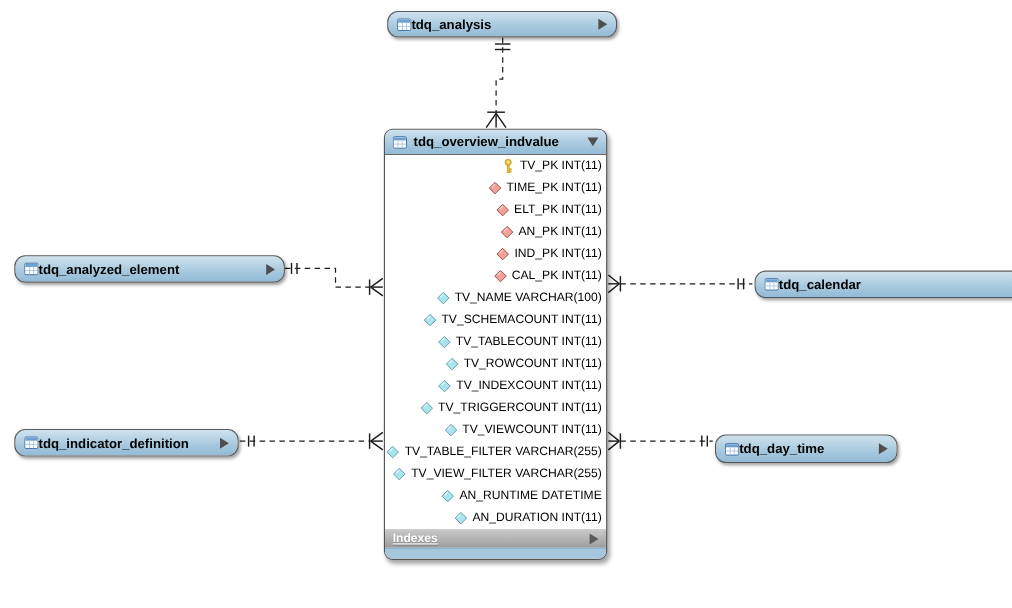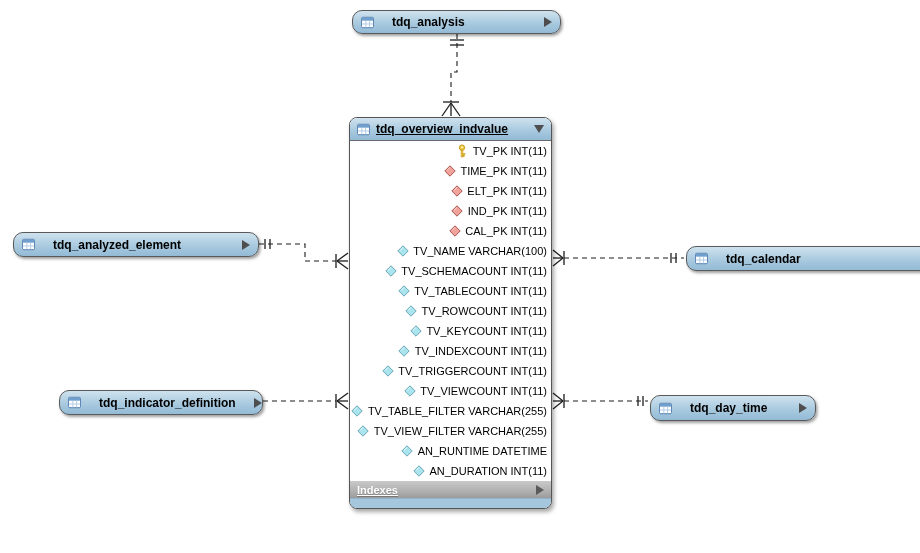"tdq_analysis" .pill { gap: 18px -> 0 }
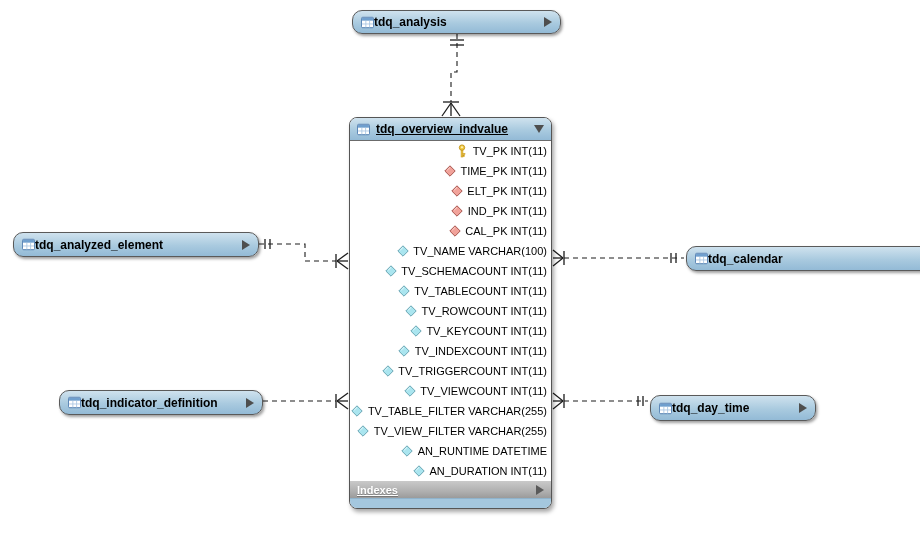"tdq_overview_indvalue" #overview-header .tname { text-decoration: underline -> none }
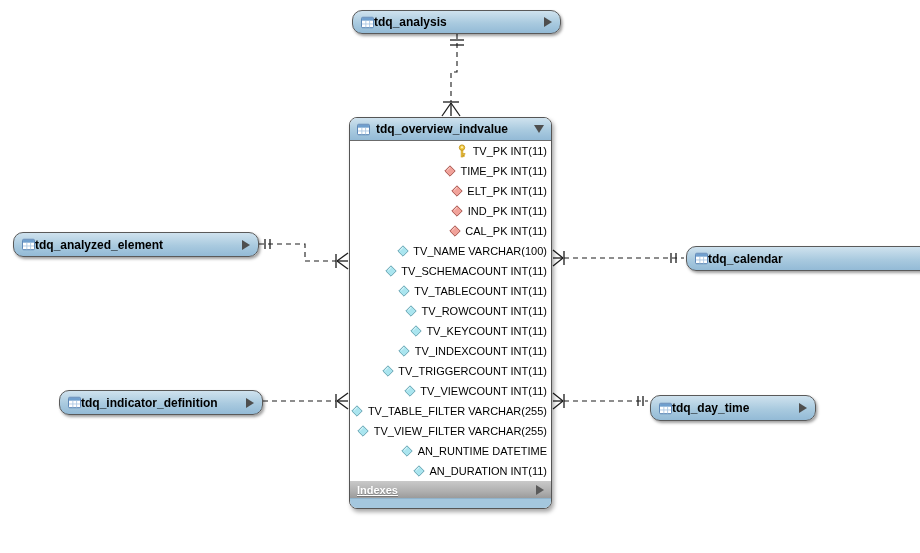"AN_PK INT(11)" div.col-row { html: none -> <div> <span> <svg> <path></path> <path></path> </svg> </span> <span>AN_PK INT(11)</span> </div> }
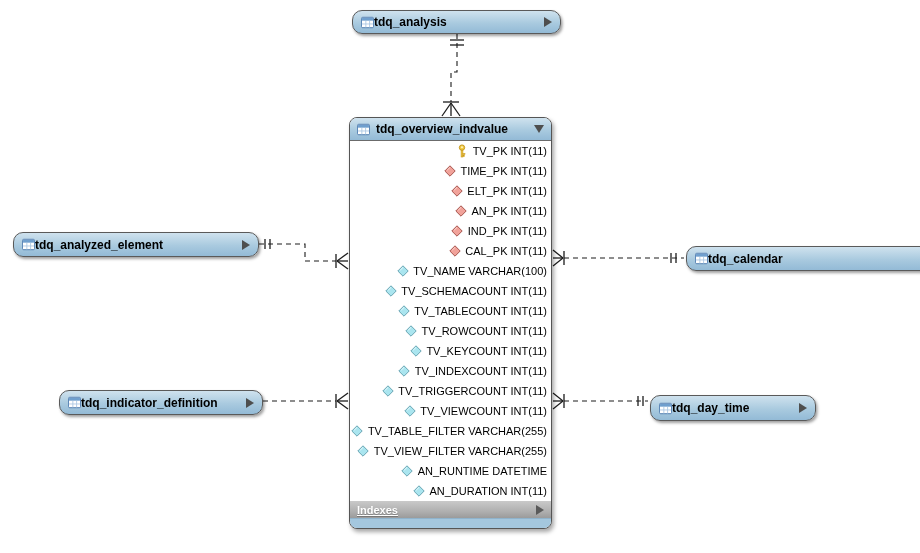"TV_KEYCOUNT INT(11)" div.col-row { html: <div> <span> <svg> <path></path> <path></path> </svg> </span> <span>TV_KEYCOUNT INT(11)</span> </div> -> none }
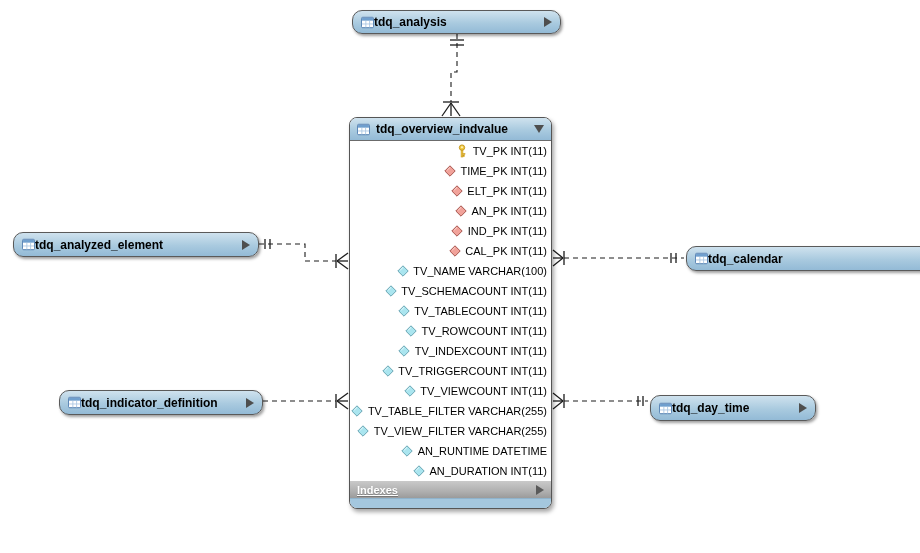"tdq_indicator_definition" div.pill { margin-left: 46px -> none }
